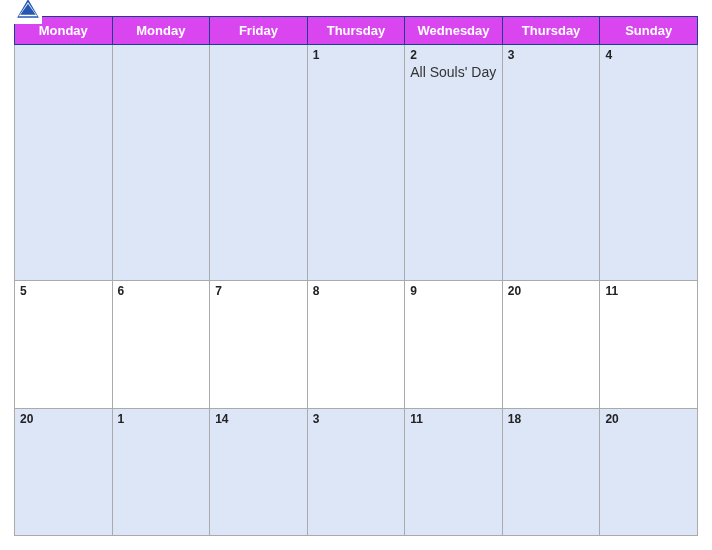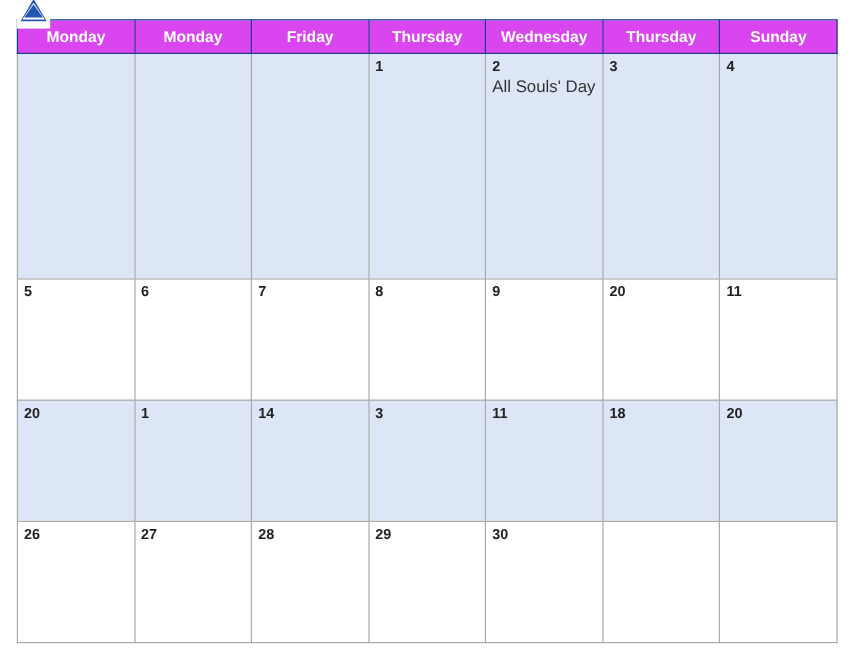"26" tr { html: <tr> <td> <span>26</span> </td> <td> <span>27</span> </td> <td> <span>28</span> </td> <td> <span>29</span> </td> <td> <span>30</span> </td> <td></td> <td></td> </tr> -> none }
